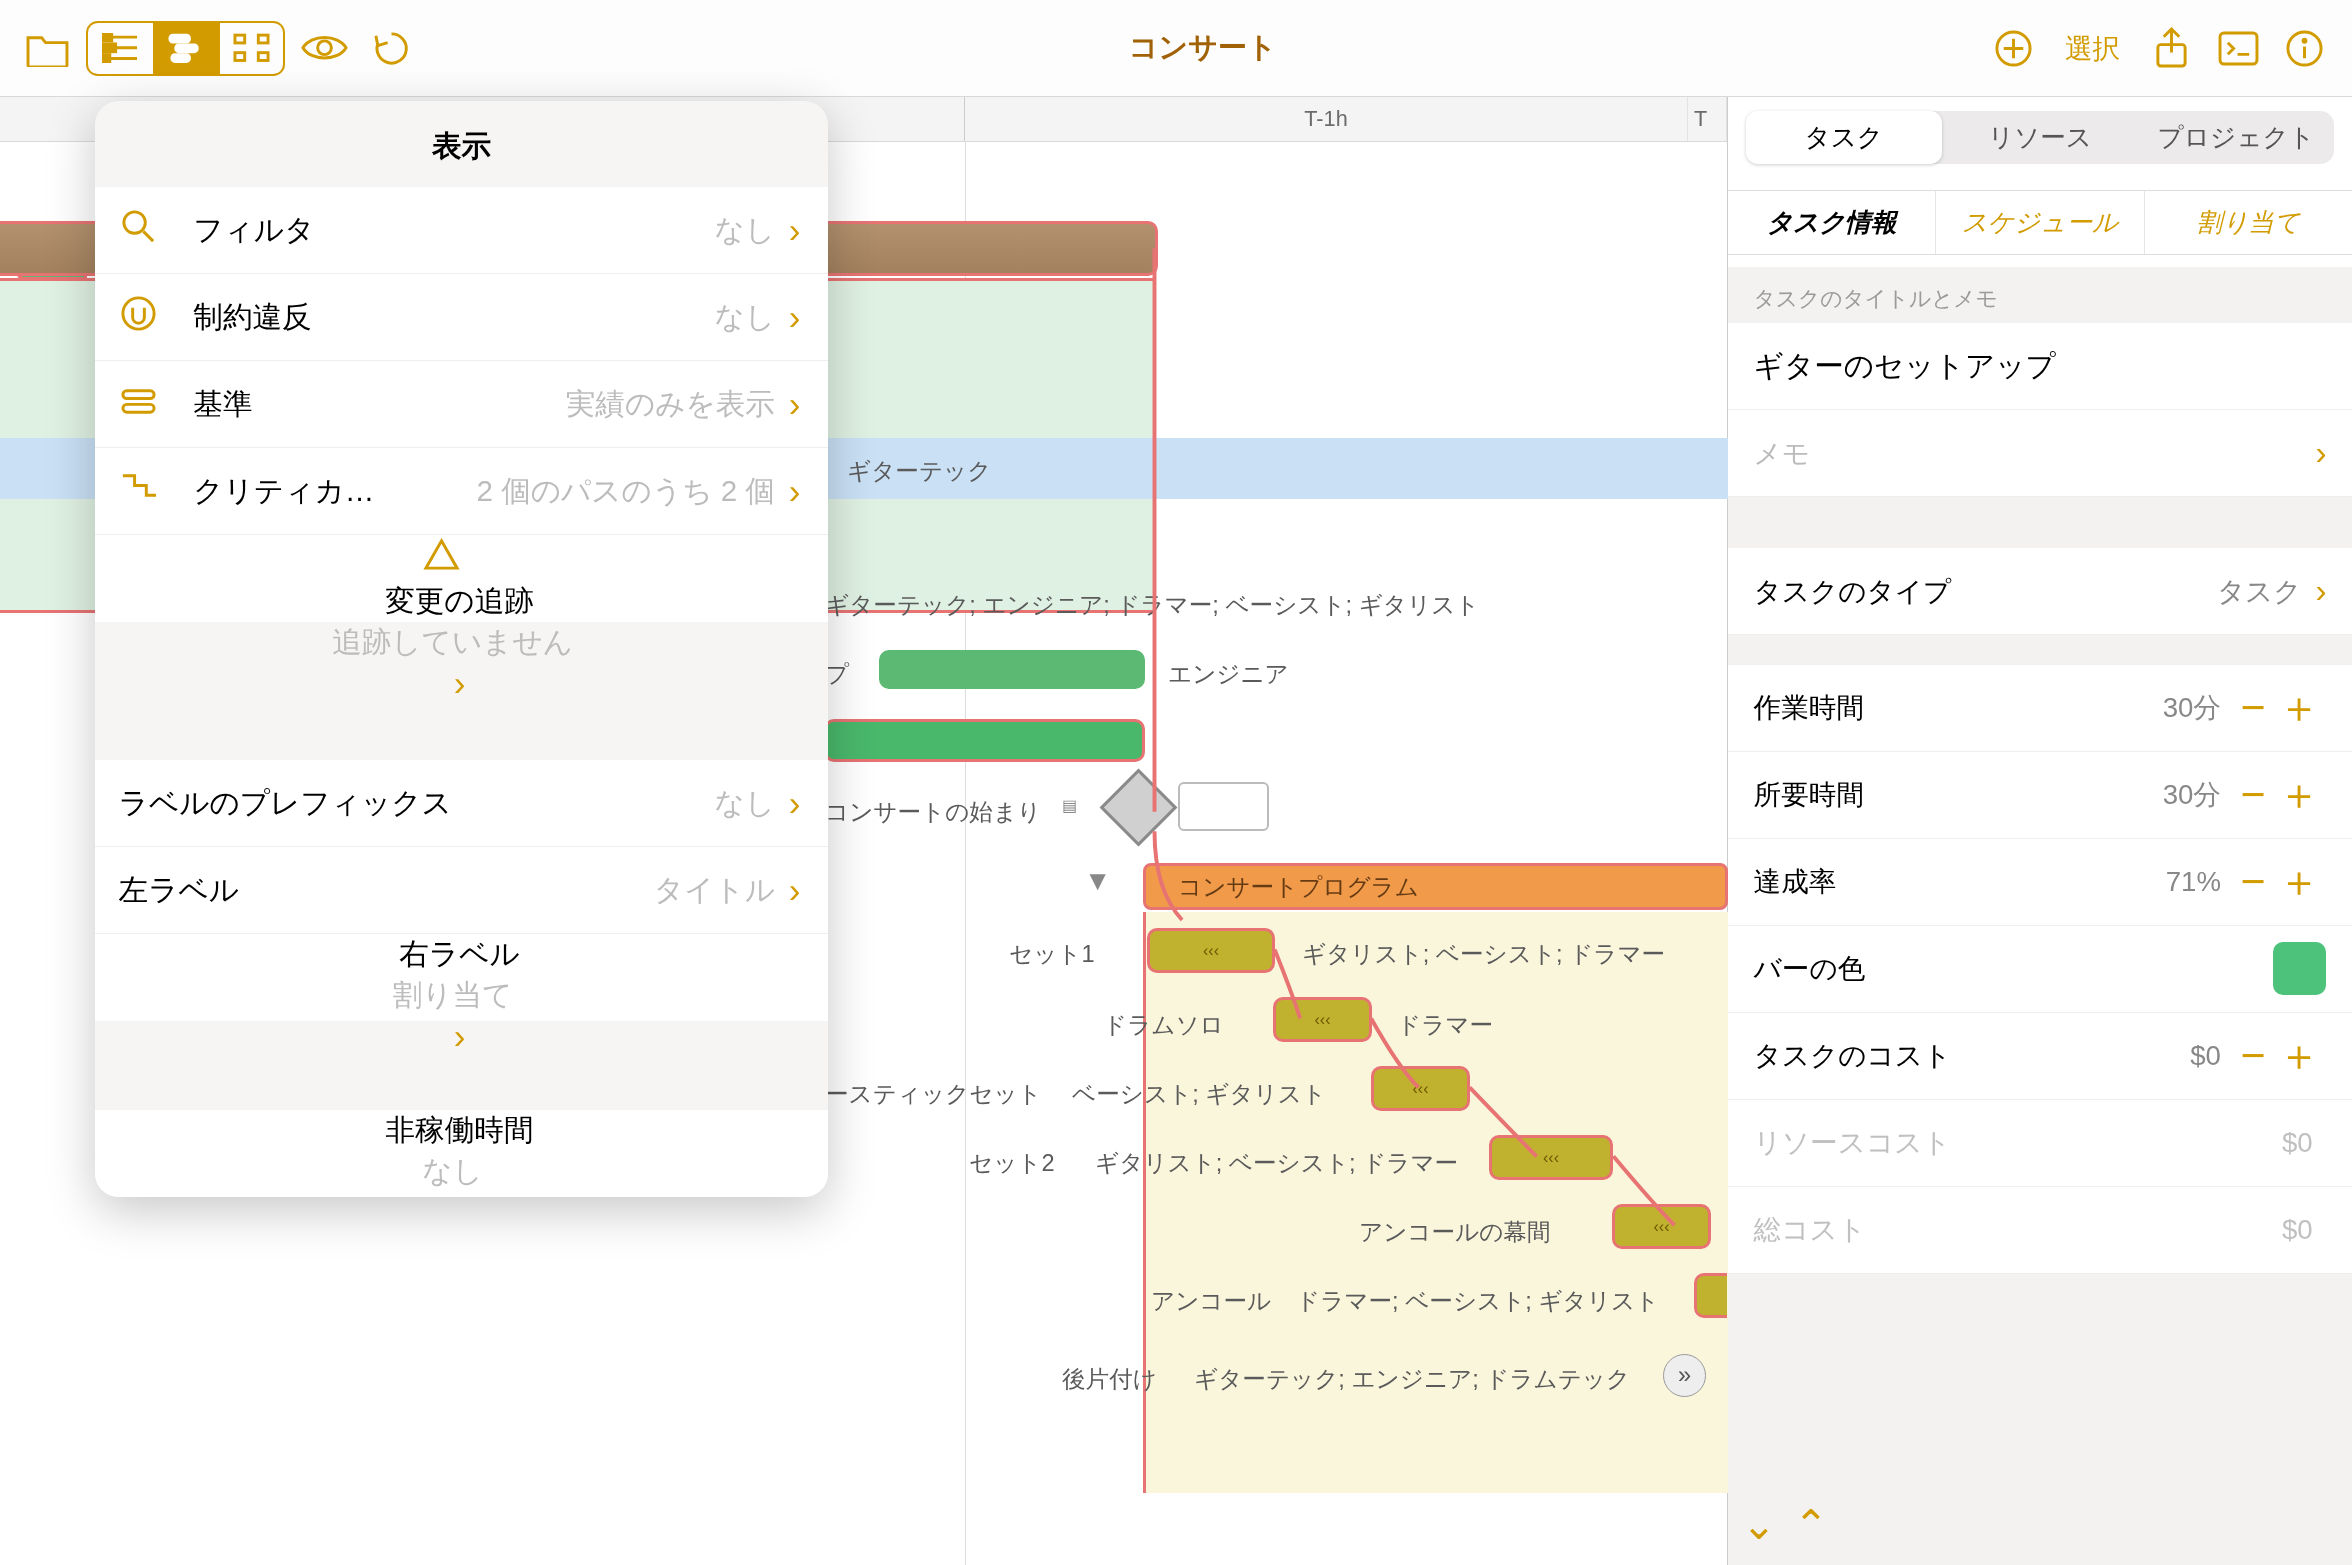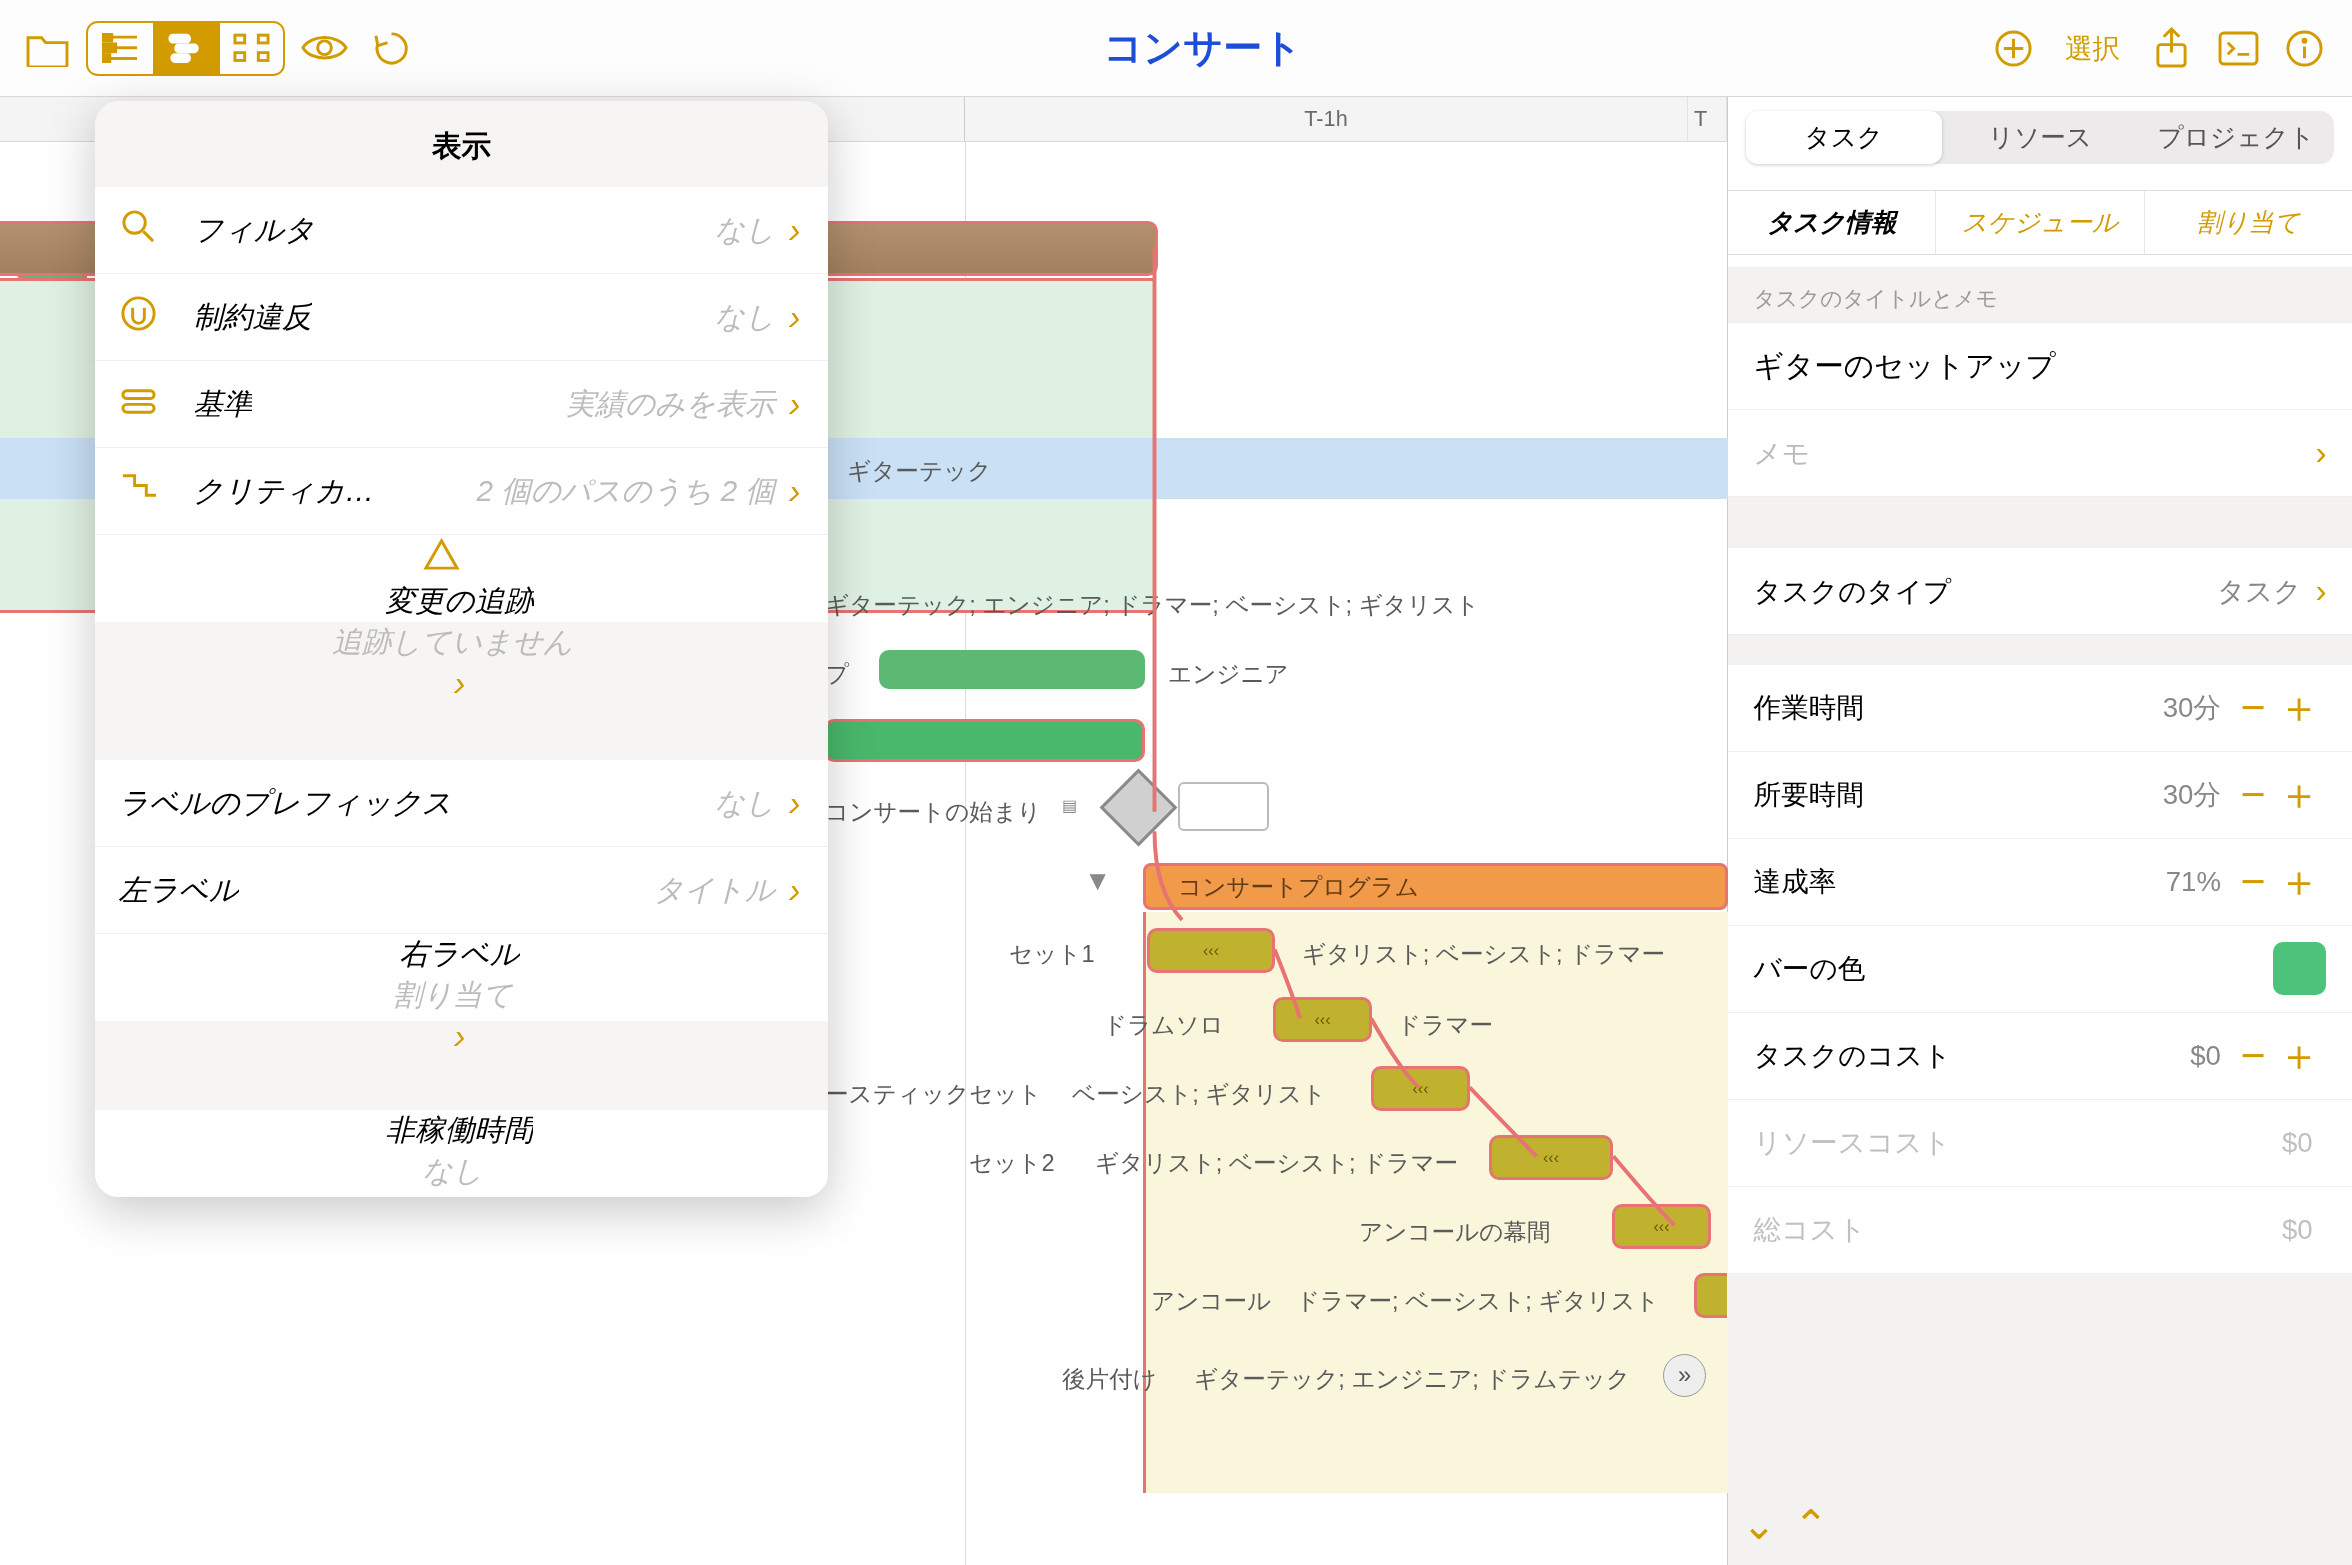"コンサート" .doc-title { color: #1d4ed8 -> #a16207; font-size: 39px -> 29px }
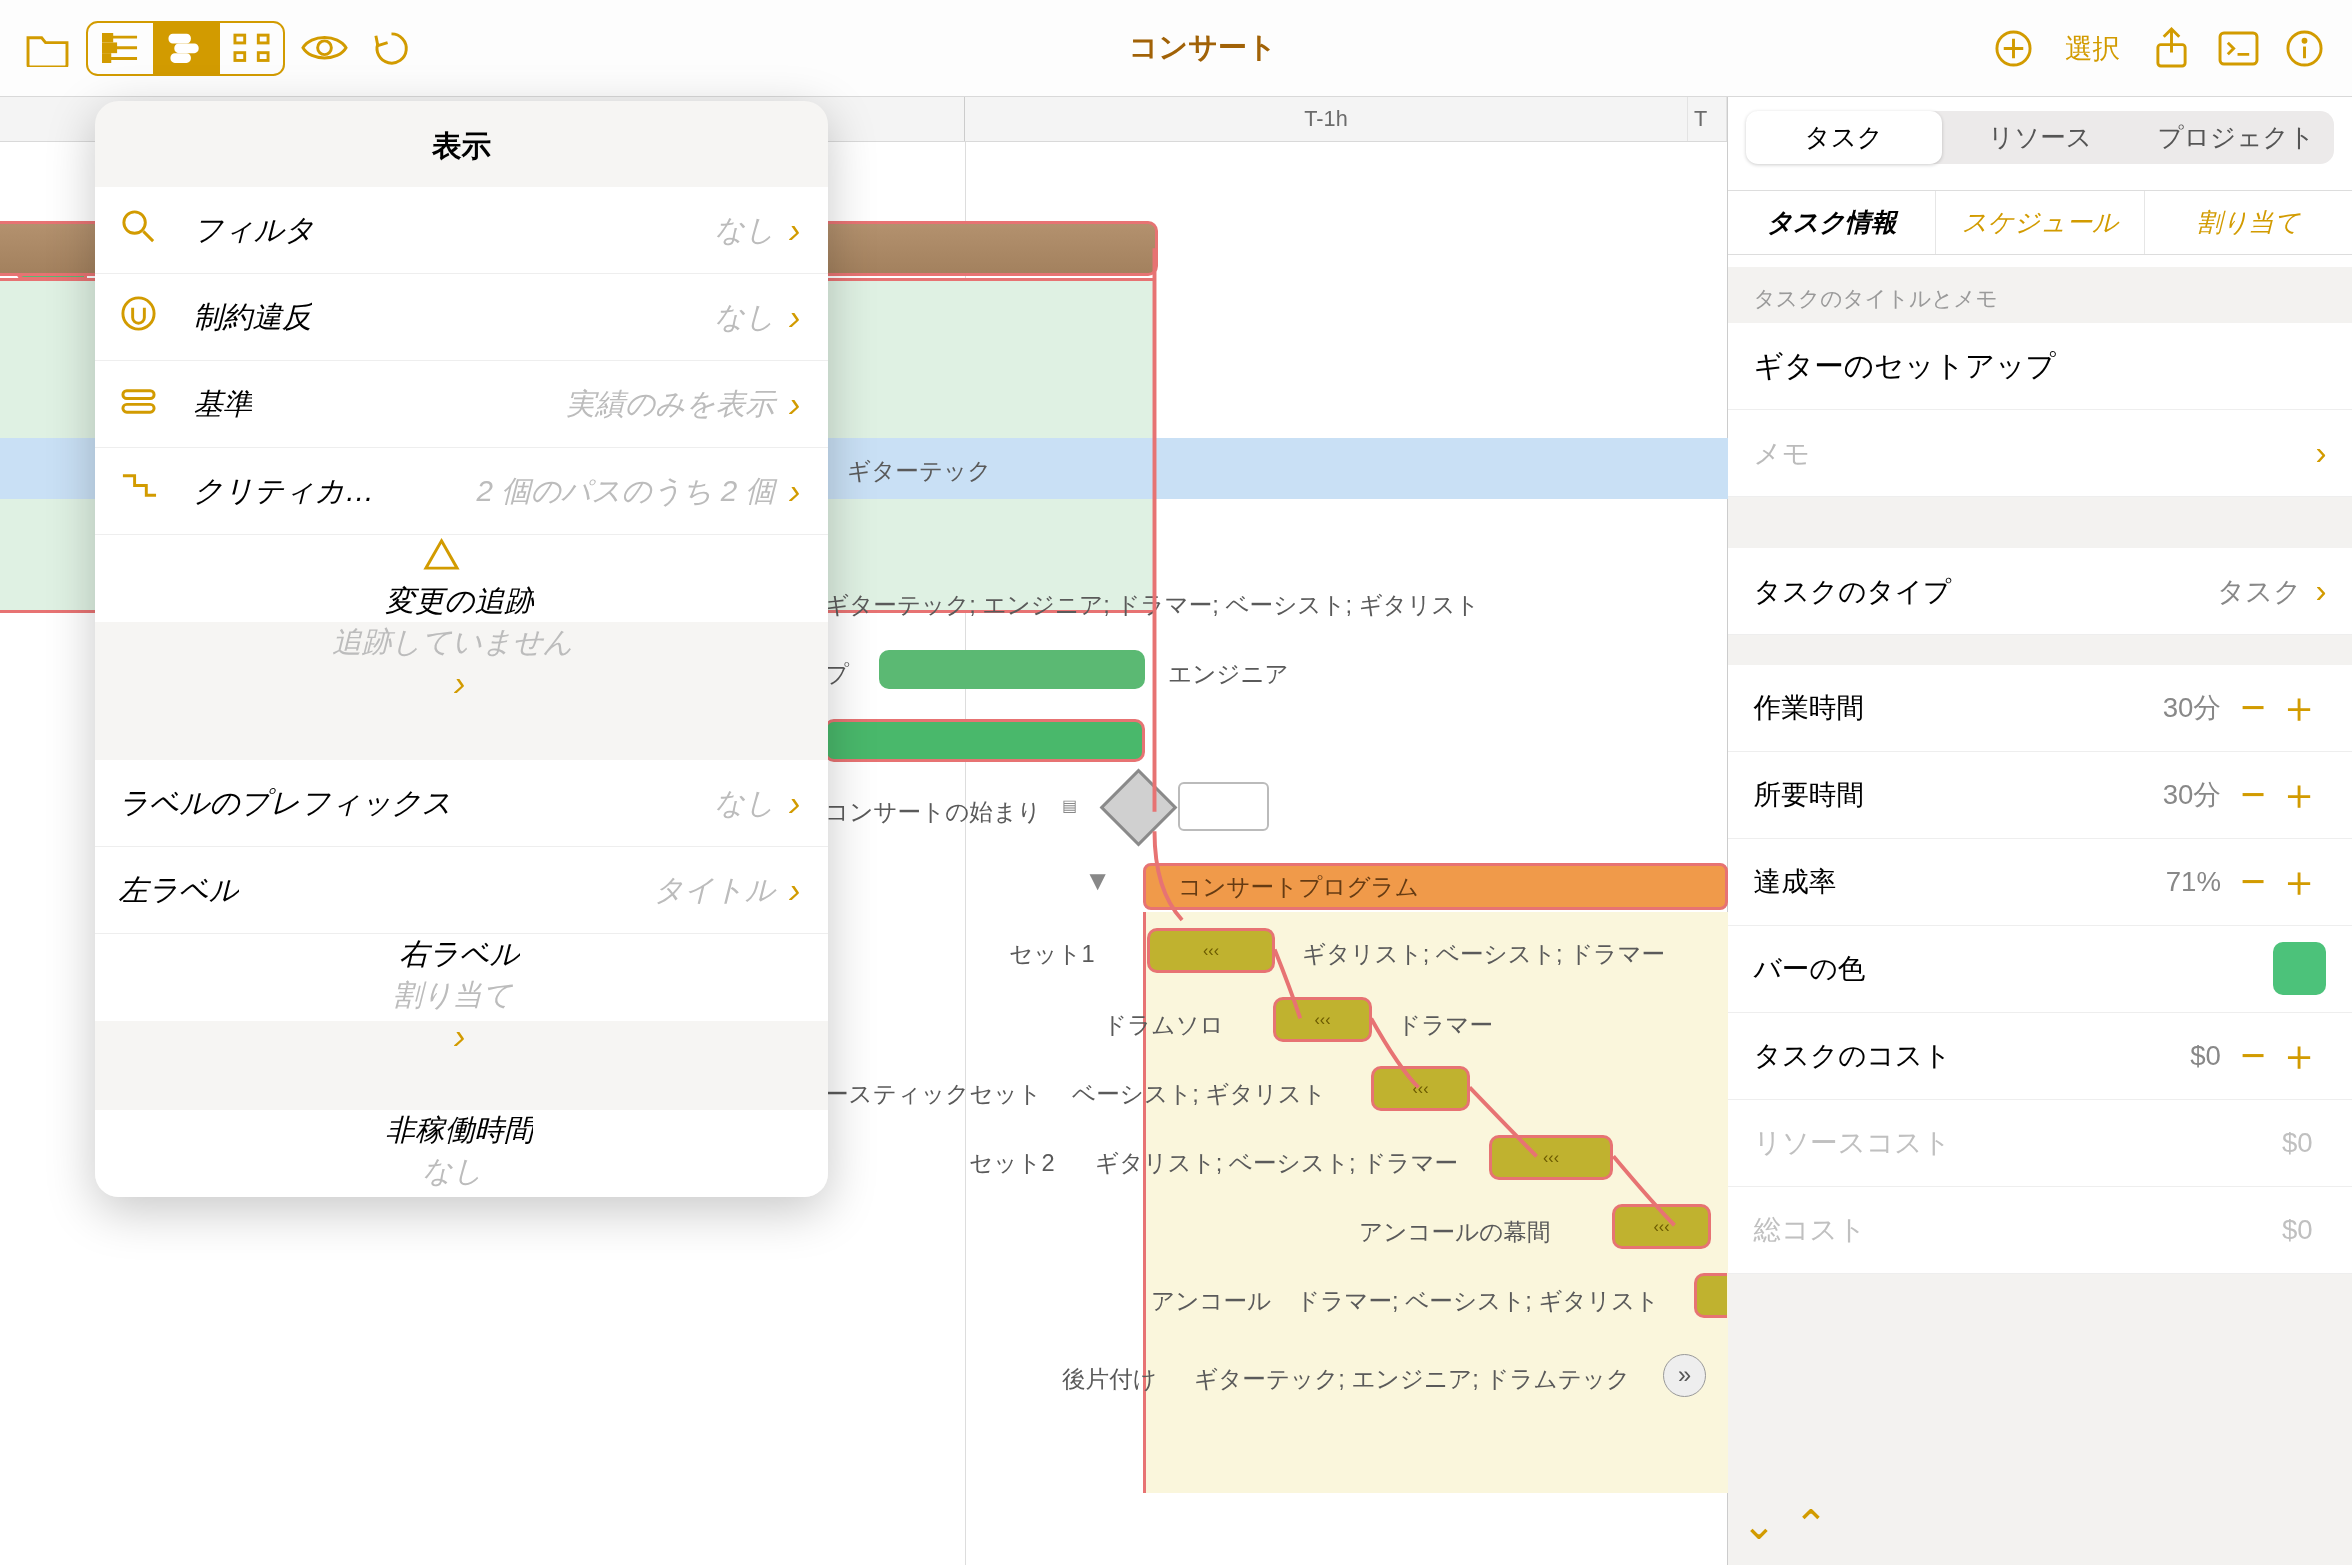"フィルタ" .popover .row { font-style: italic -> none }
